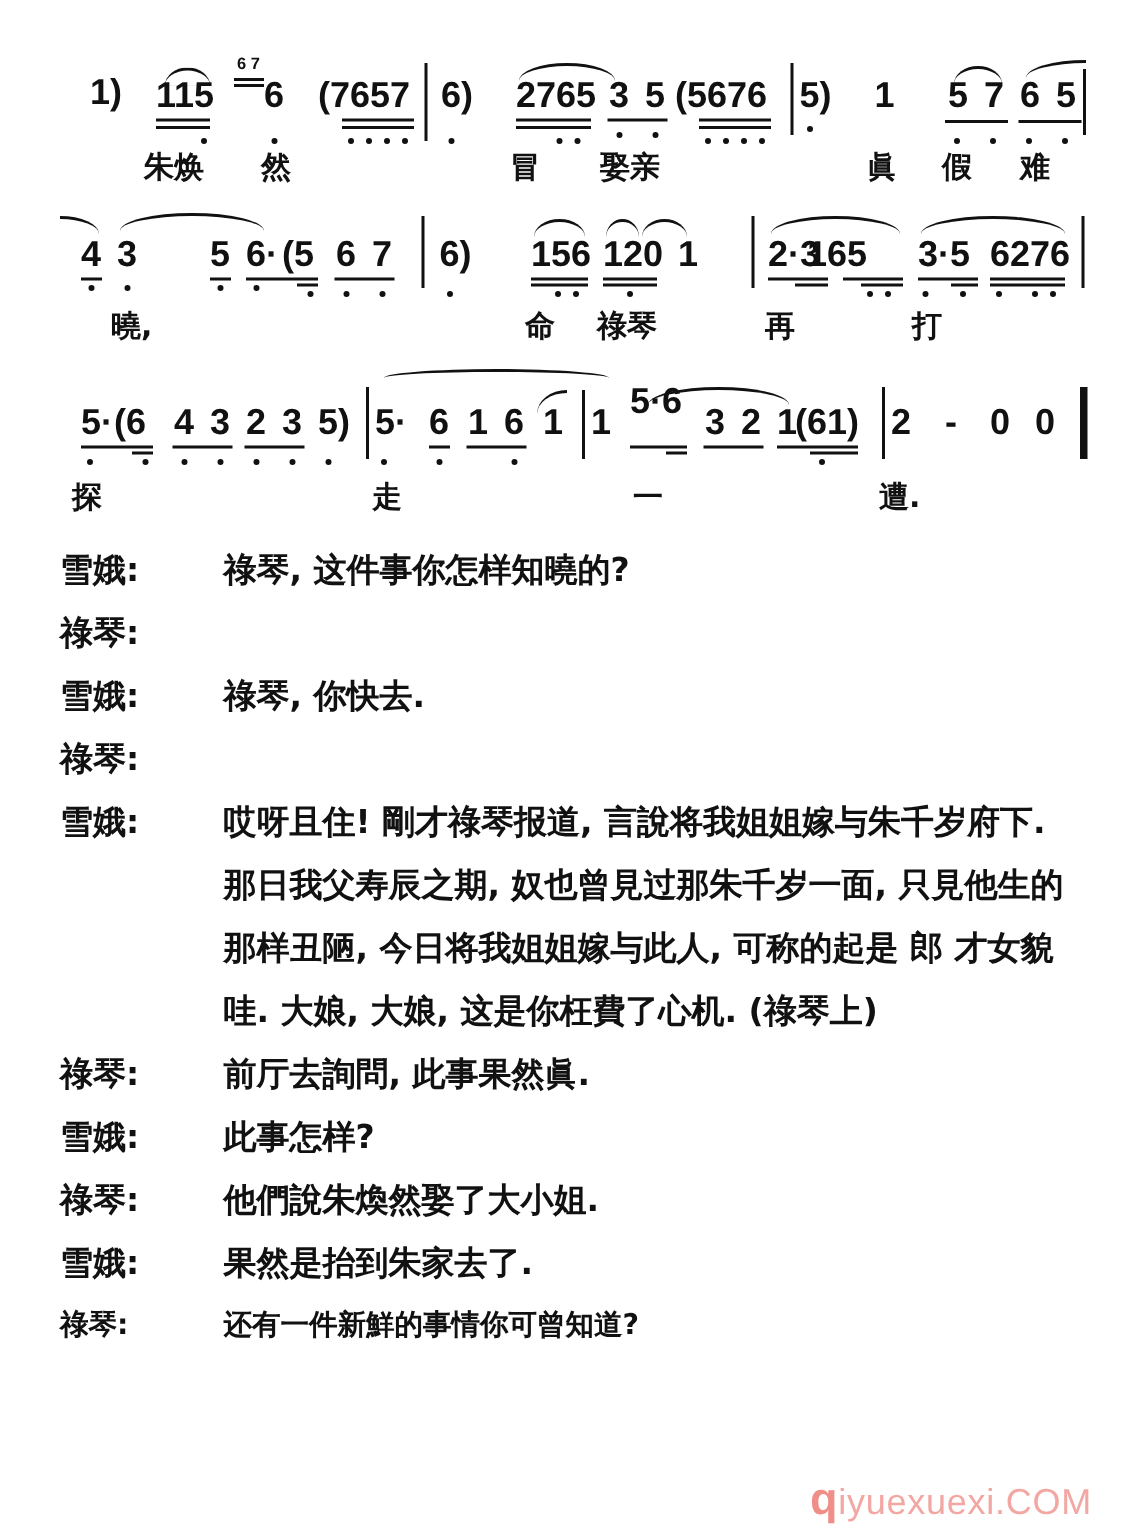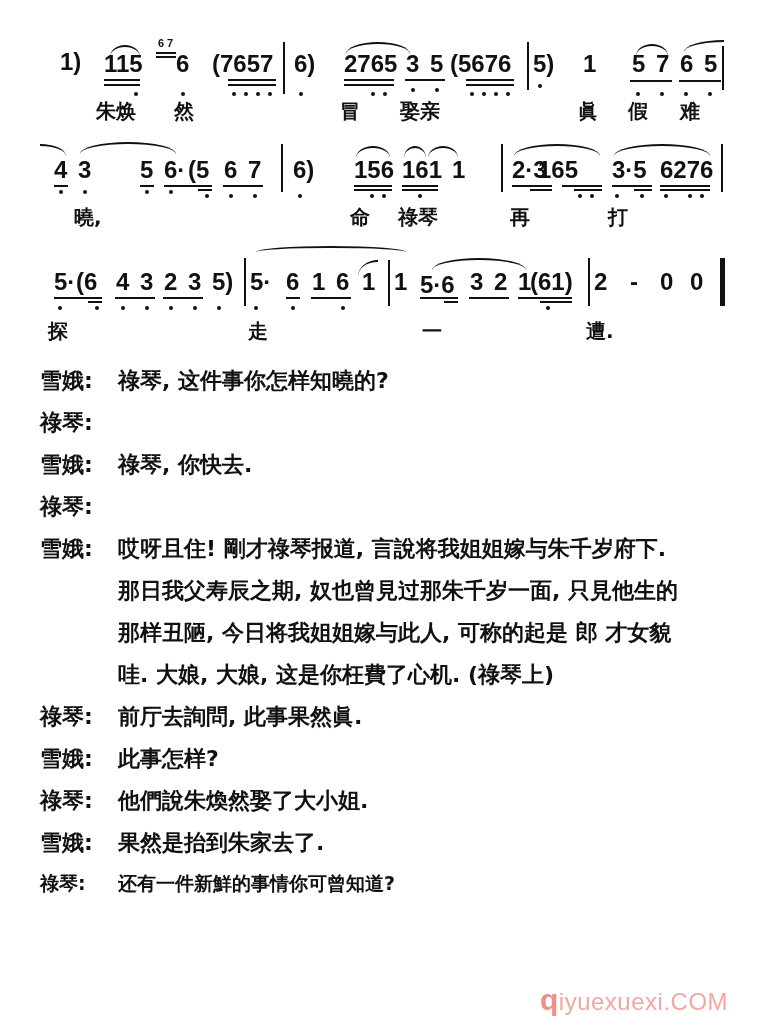"161" span.note { text: 161 -> 120 }
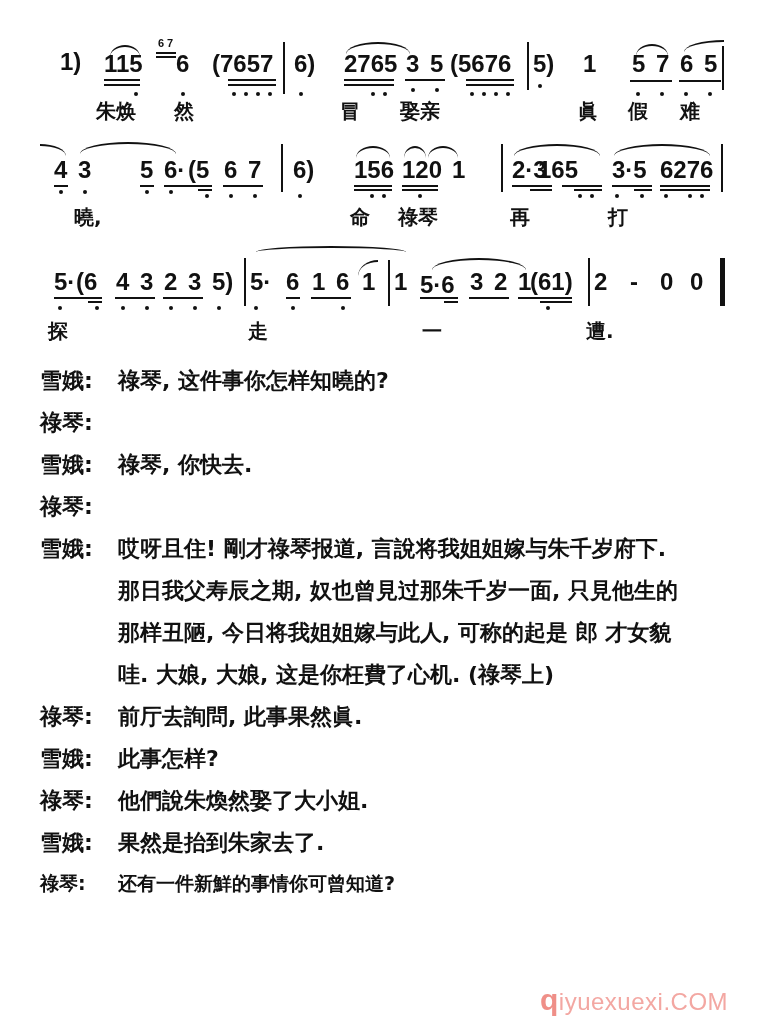"5·6" span.note { top: 33px -> 16px }
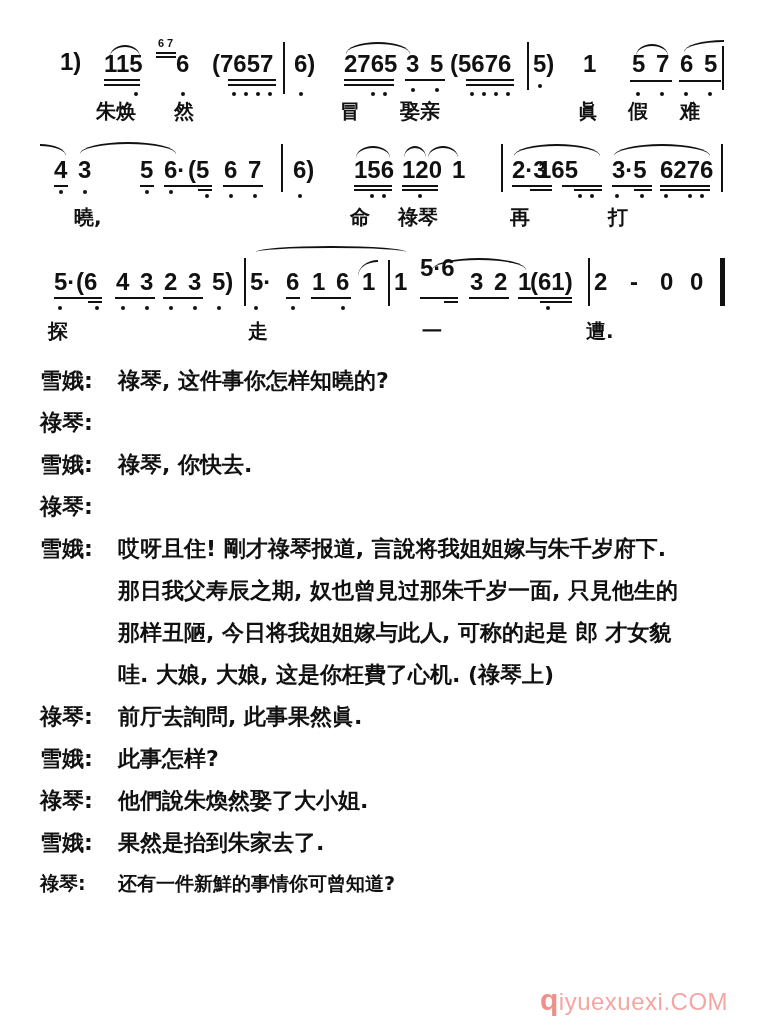"雪娥:" .dline { gap: none -> 31px }
